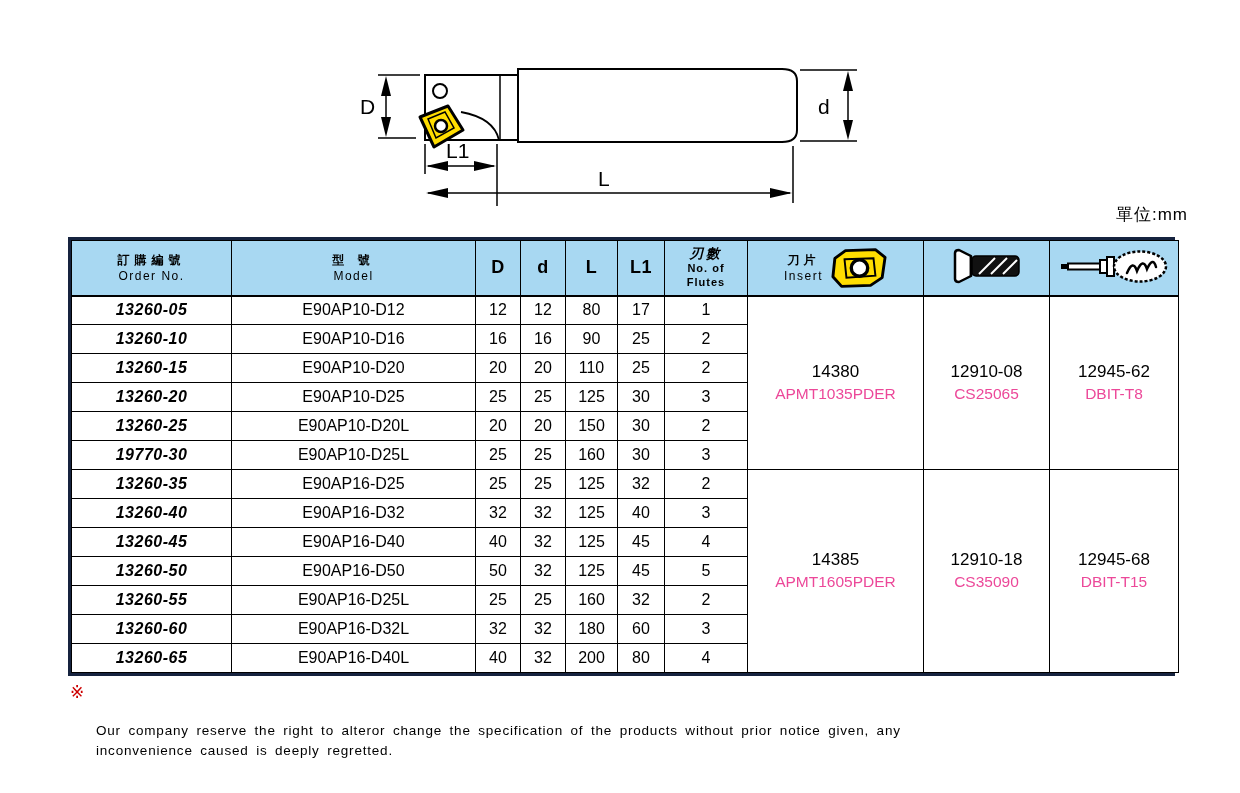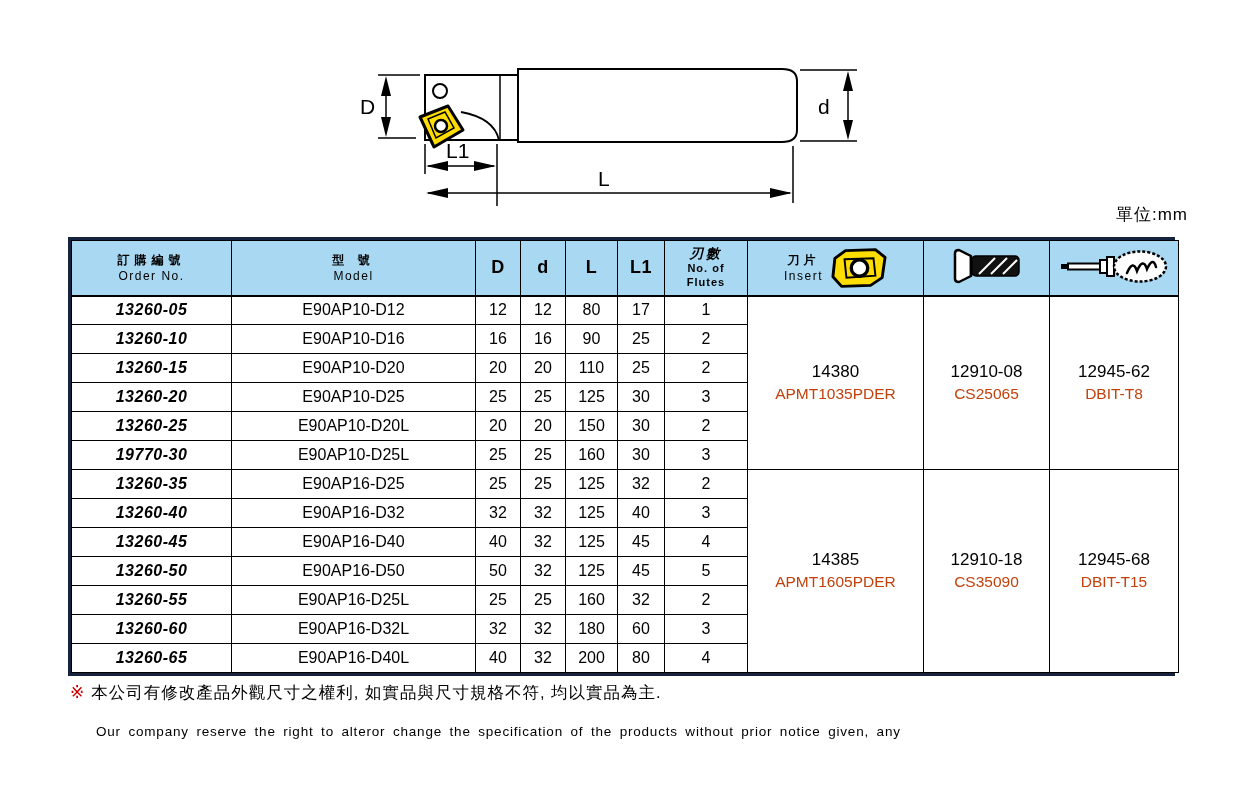"APMT1035PDER" td.cell-group .g2 { color: #c2410c -> #ec4899 }
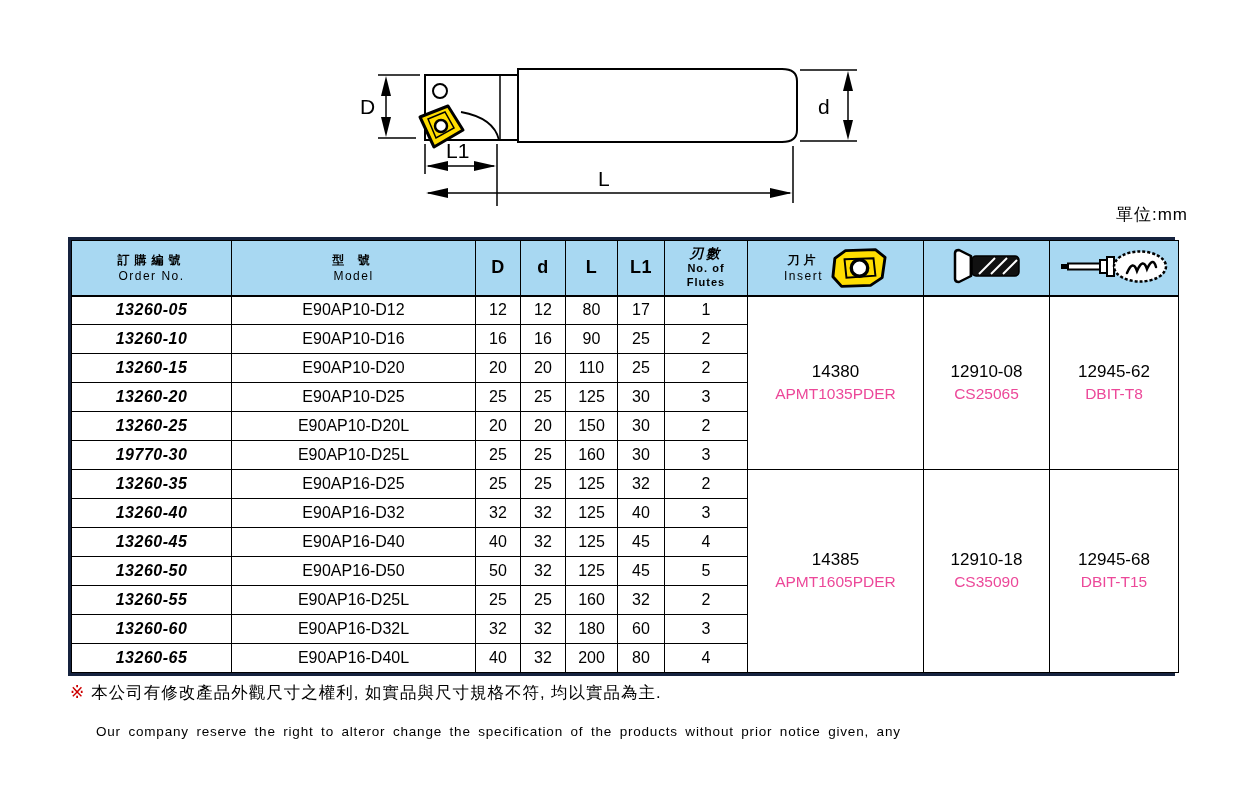"本公司有修改產品外觀尺寸之權利, 如實品與尺寸規格不符, 均以實品為主." span { html: <span>本公司有修改產品外觀尺寸之權利, 如實品與尺寸規格不符, 均以實品為主.</span> -> none }
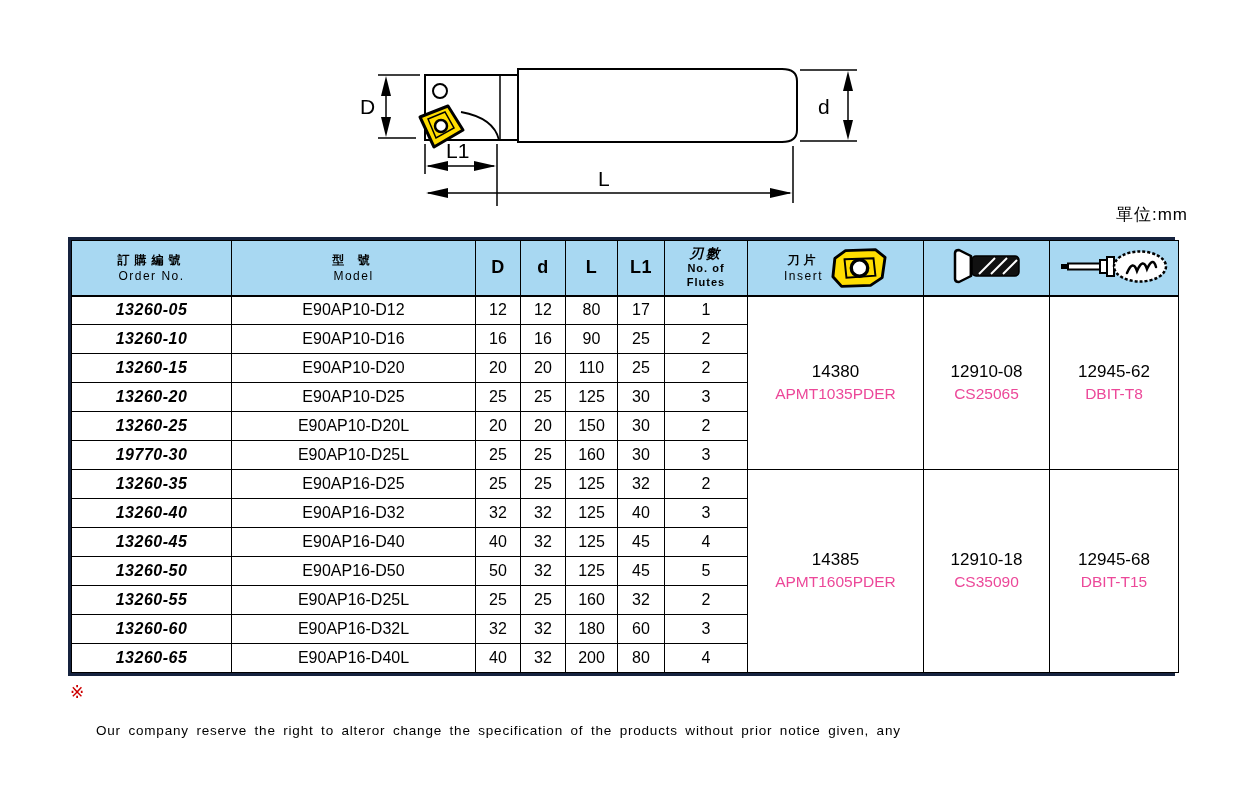"inconvenience caused is deeply" div.en { html: none -> <div>inconvenience caused is deeply regretted.</div> }
